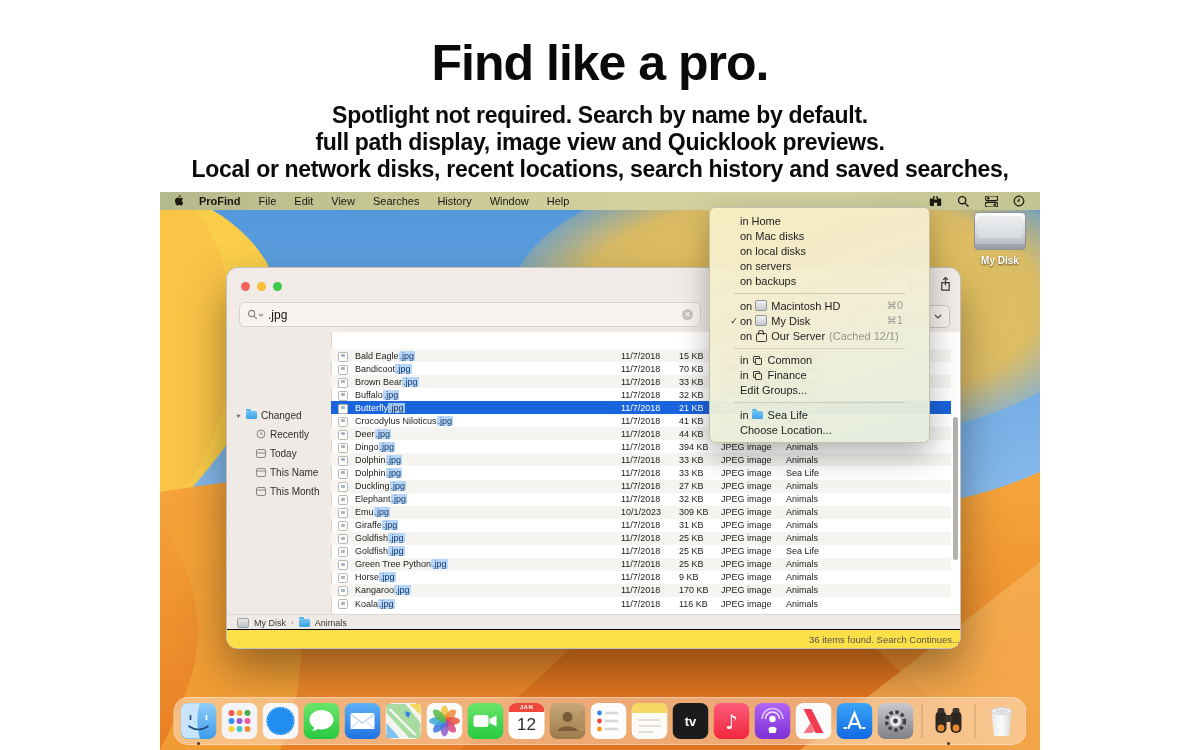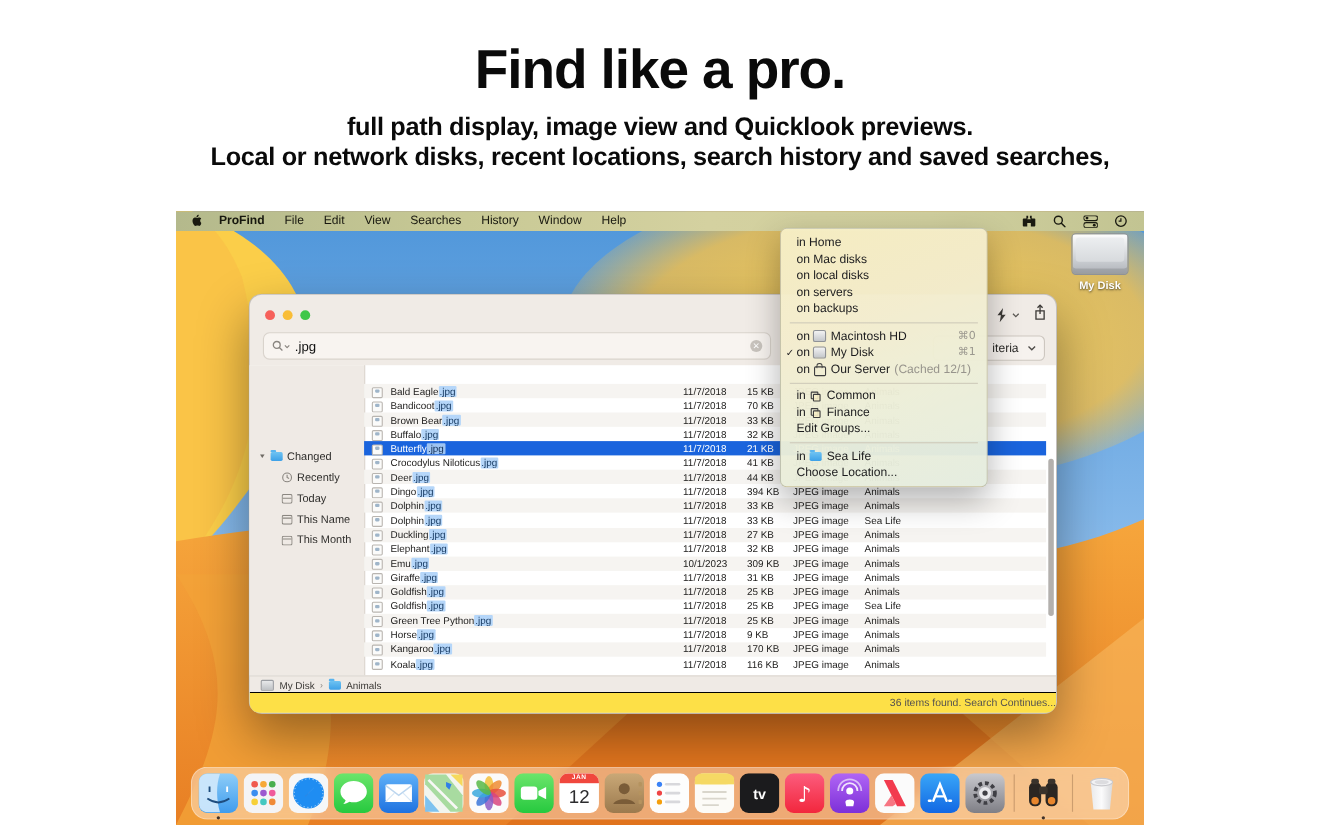"Spotlight not required. Search by" div { html: none -> <div>Spotlight not required. Search by name by default.</div> }
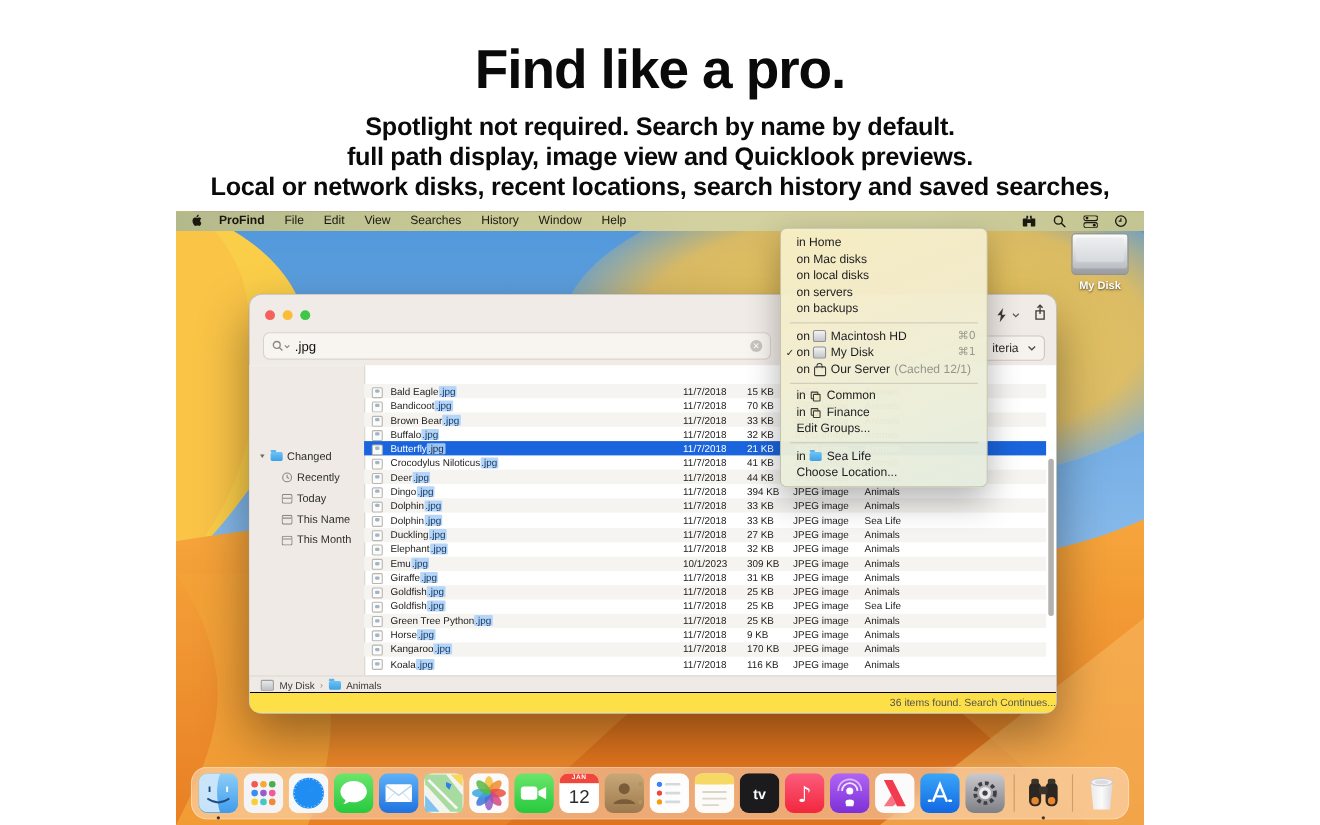"in" .menu { padding: 5px 0 -> 5px 16px }
